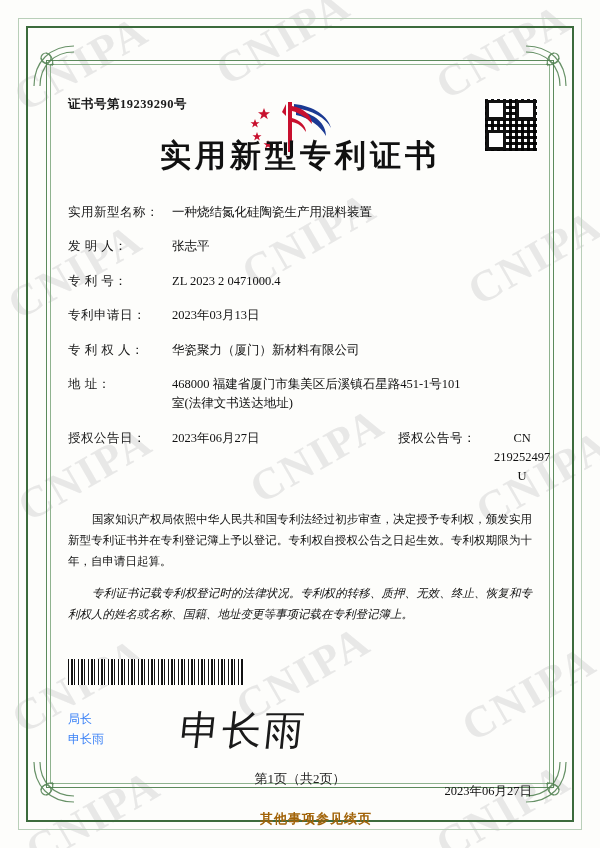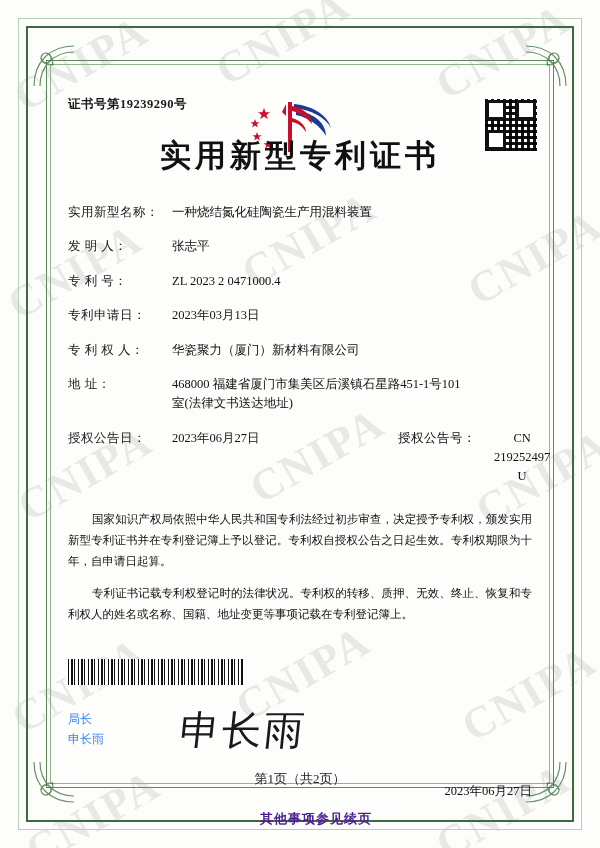"专利证书记载专利权登记时的法律状况。专利权的转移、质押、无效、终止、恢复和专利权" .para.second { font-style: none -> italic }
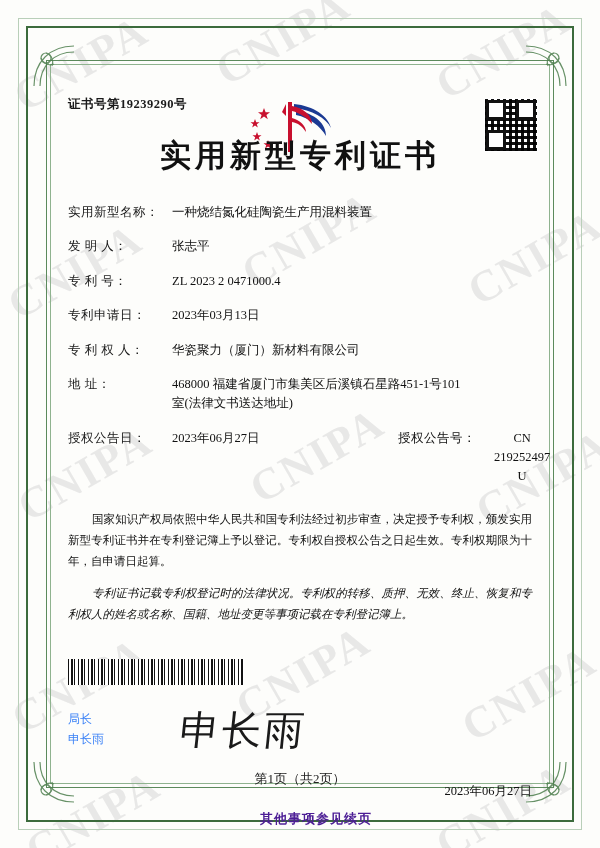"其他事项参见续页" .footnote { color: #4c1d95 -> #a16207 }
